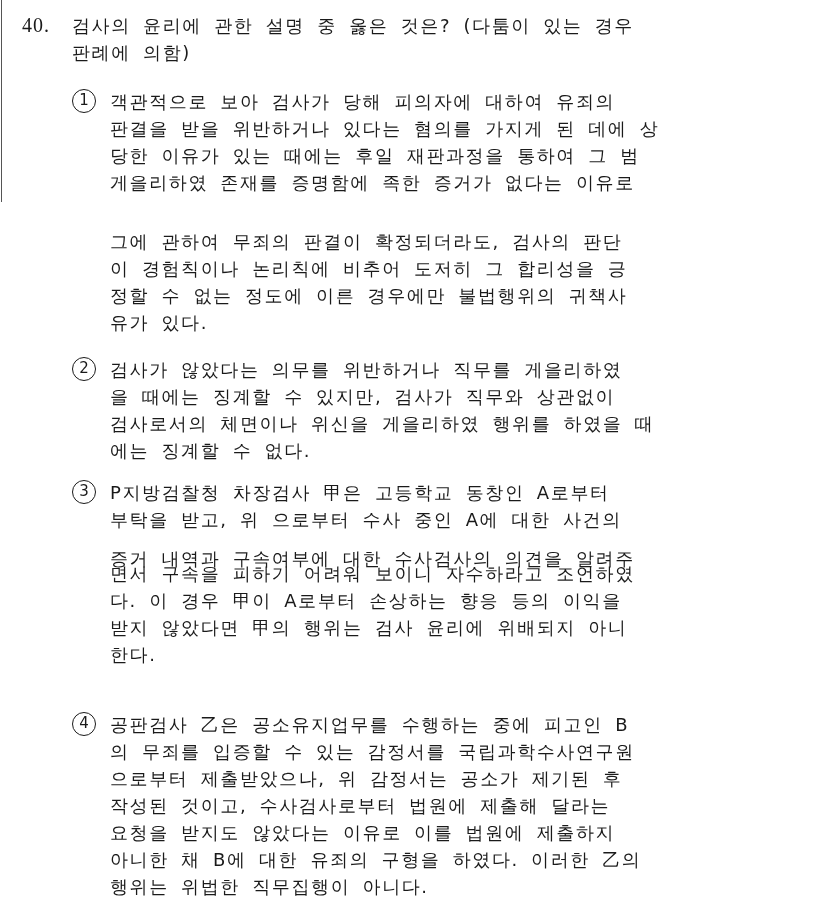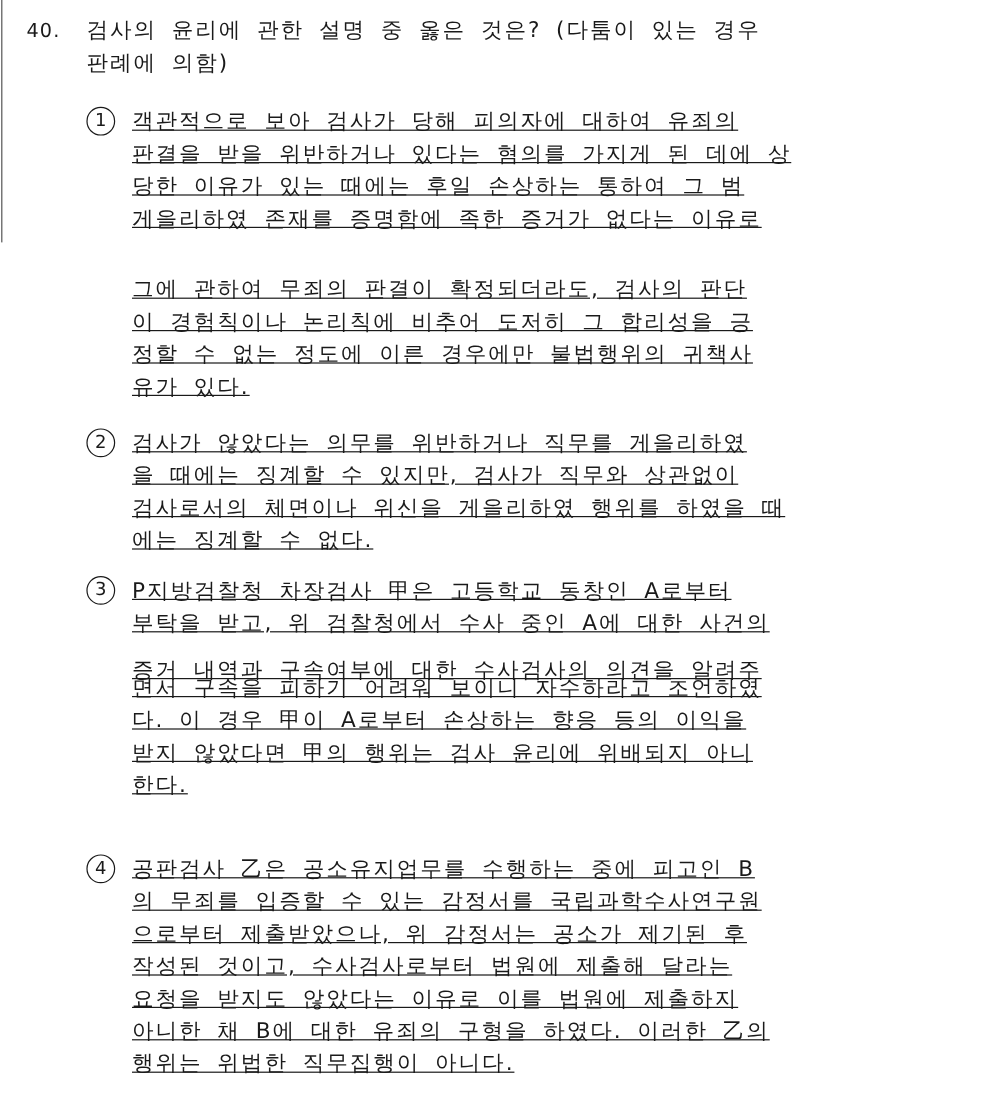"40." .qnum { font-family: none -> Liberation Serif, serif; font-size: 16px -> 20px }
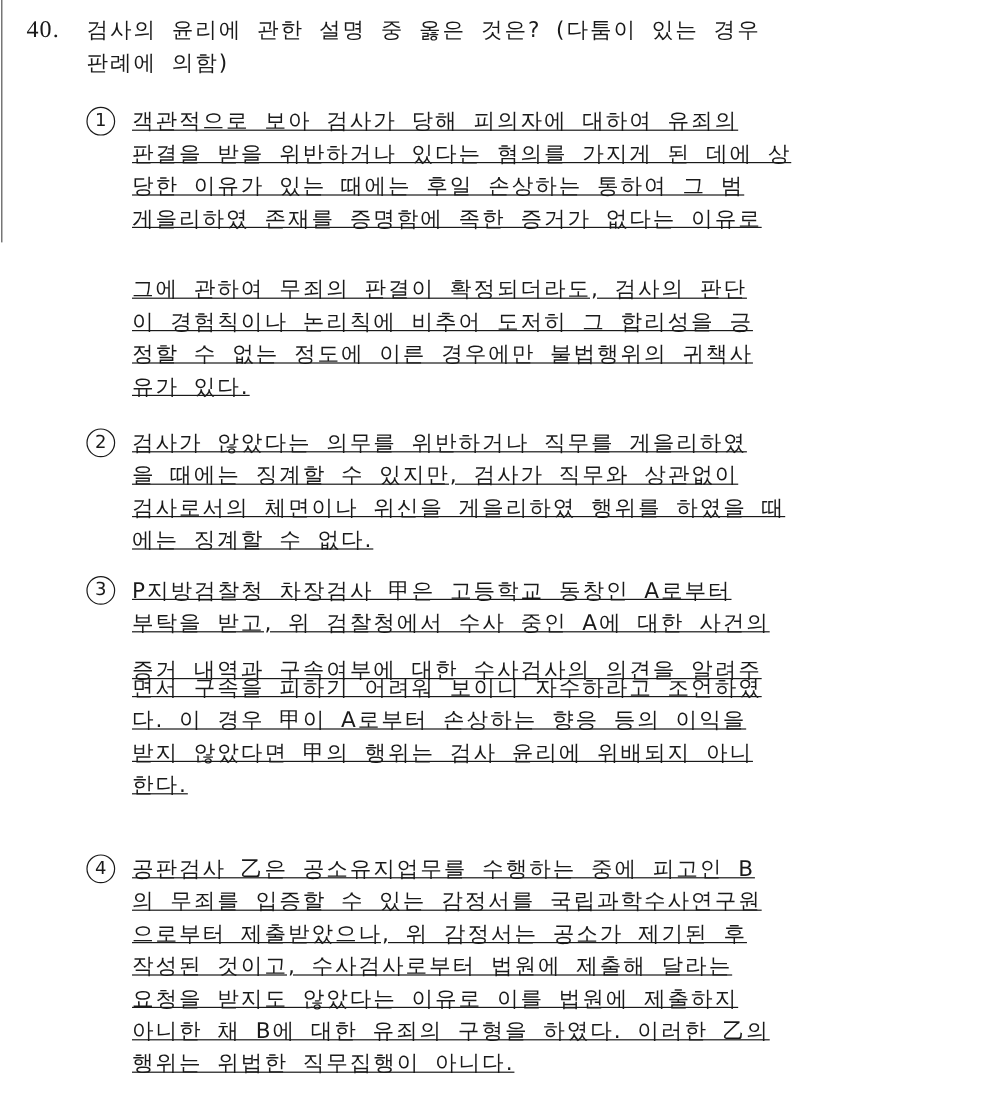"객관적으로 보아 검사가 당해 피의자에" .o-line { text-decoration: underline -> none }
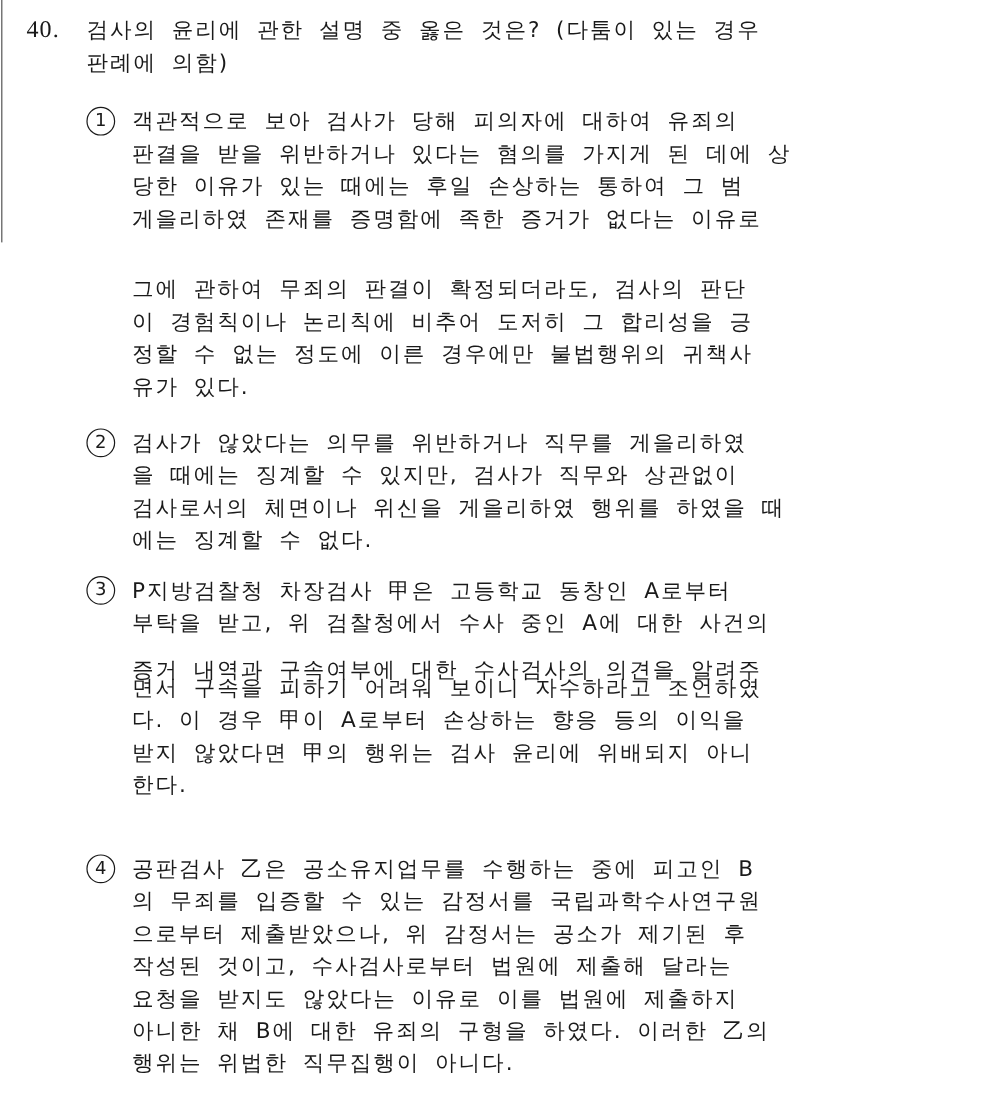"당한 이유가 있는 때에는 후일" div.line { text: 손상하는 -> 재판과정을 }
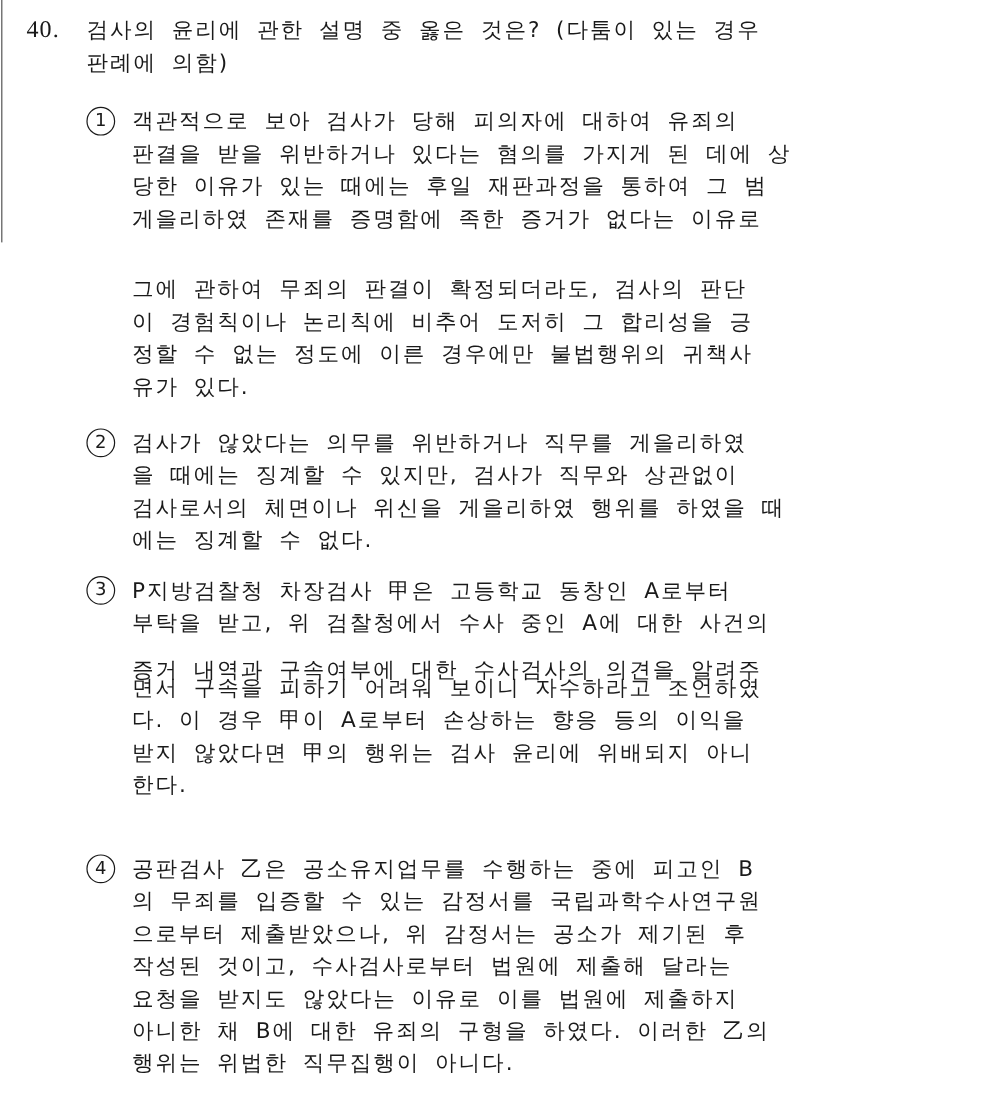"부탁을 받고, 위 검찰청에서 수사" div.line { text: 검찰청에서 -> 으로부터 }
